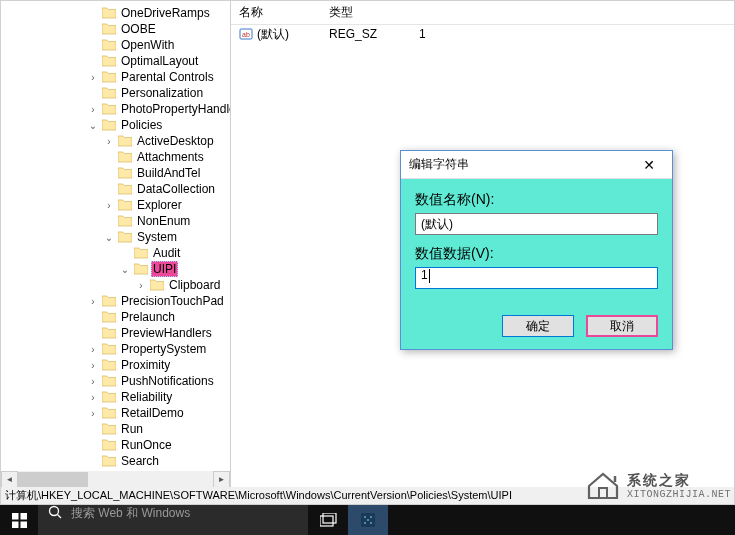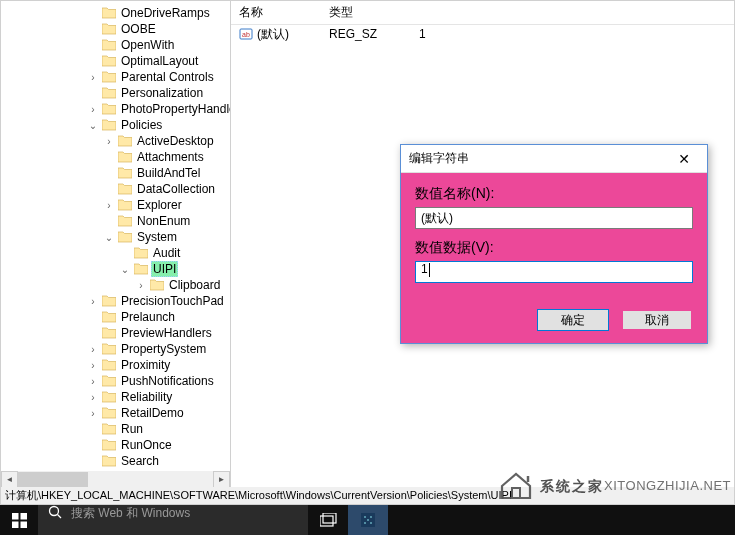"编辑字符串" .dialog { background: #ec4899 -> #5eead4; top: 144px -> 150px; width: 308px -> 273px }
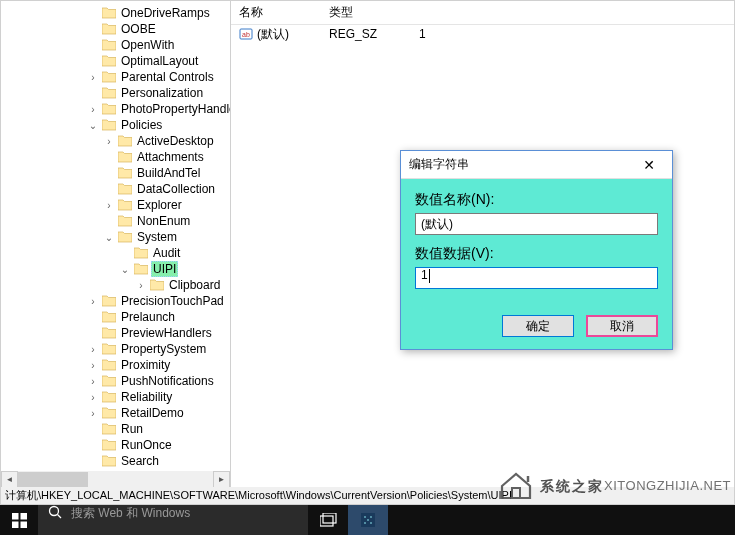"UIPI" .tree-row.selected .label { background: #86efac -> #ec4899 }
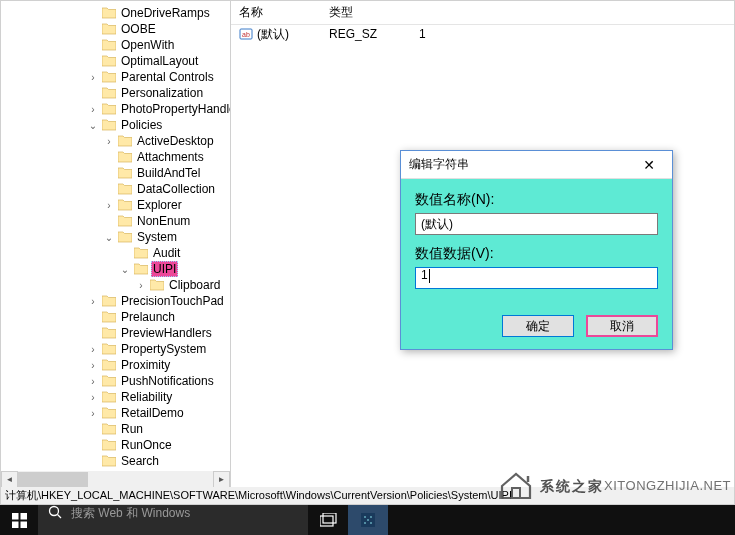"系统之家" .watermark .wm-text { flex-direction: row -> column }
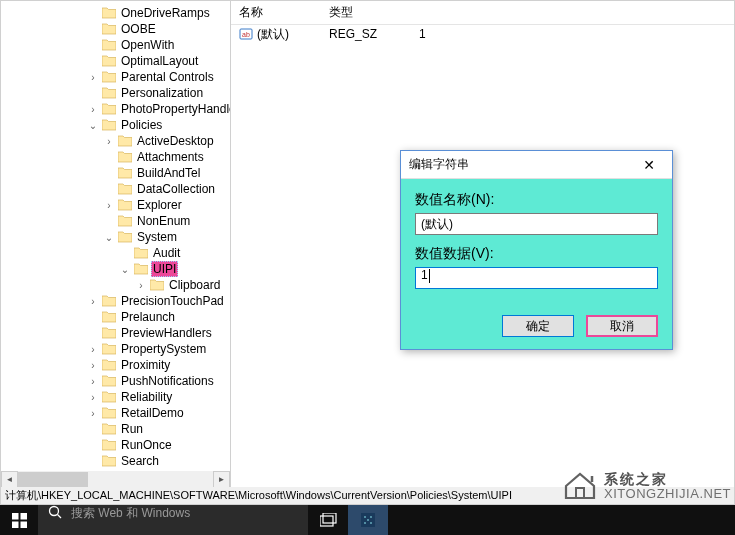"XITONGZHIJIA.NET" .watermark .wm-en { font-family: none -> Liberation Mono, monospace; font-size: 13px -> 10px }
